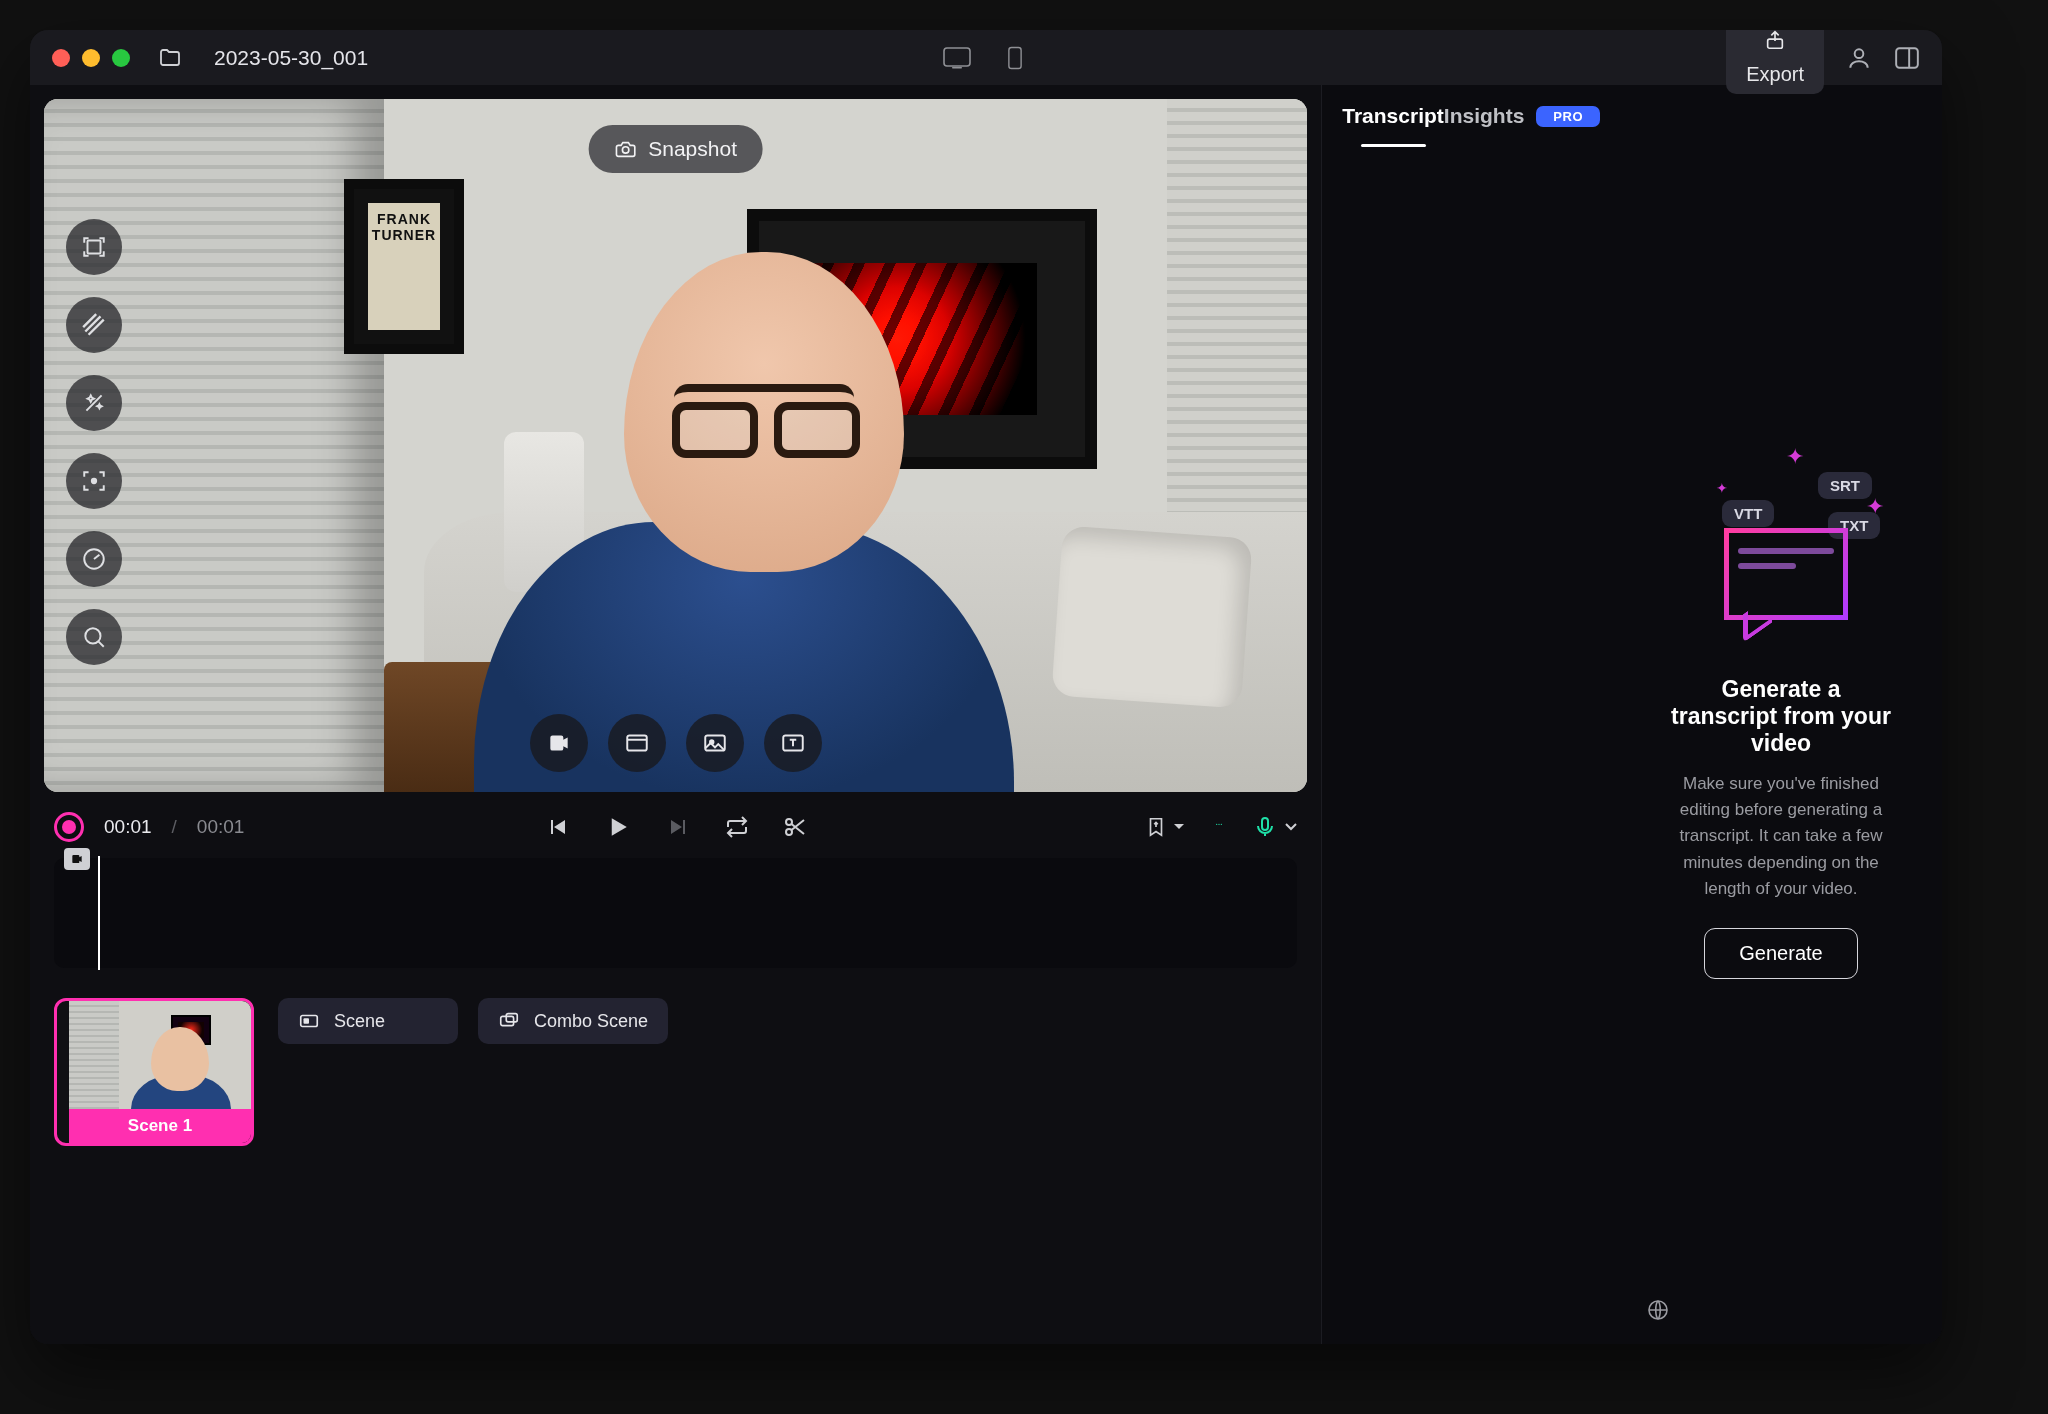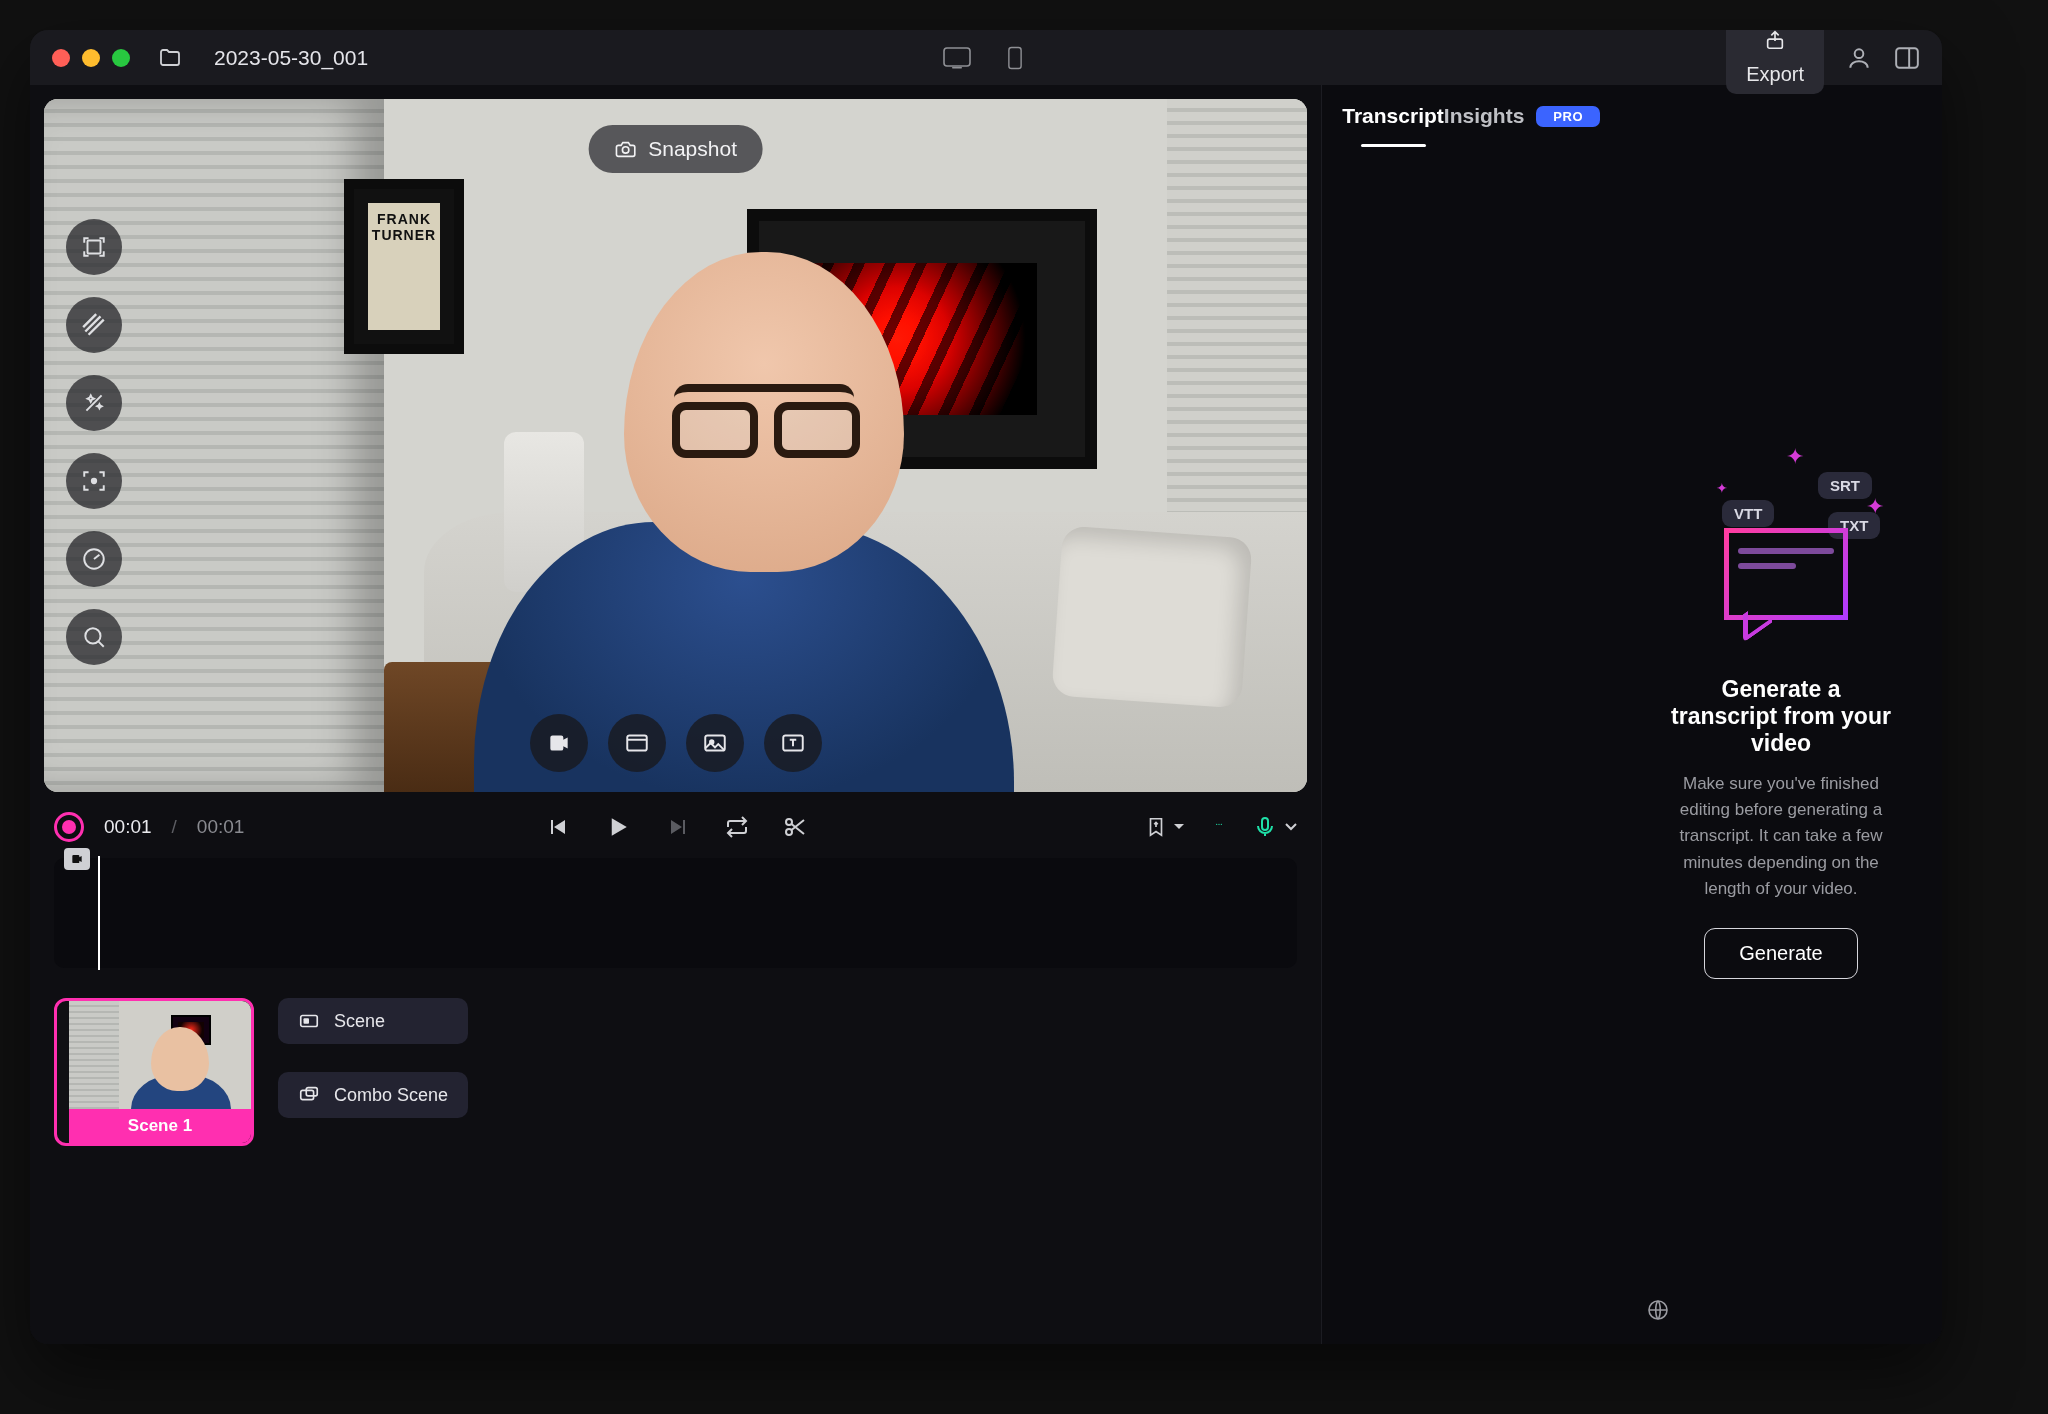"Scene" .scene-buttons { flex-direction: column -> row; gap: 28px -> 20px }
